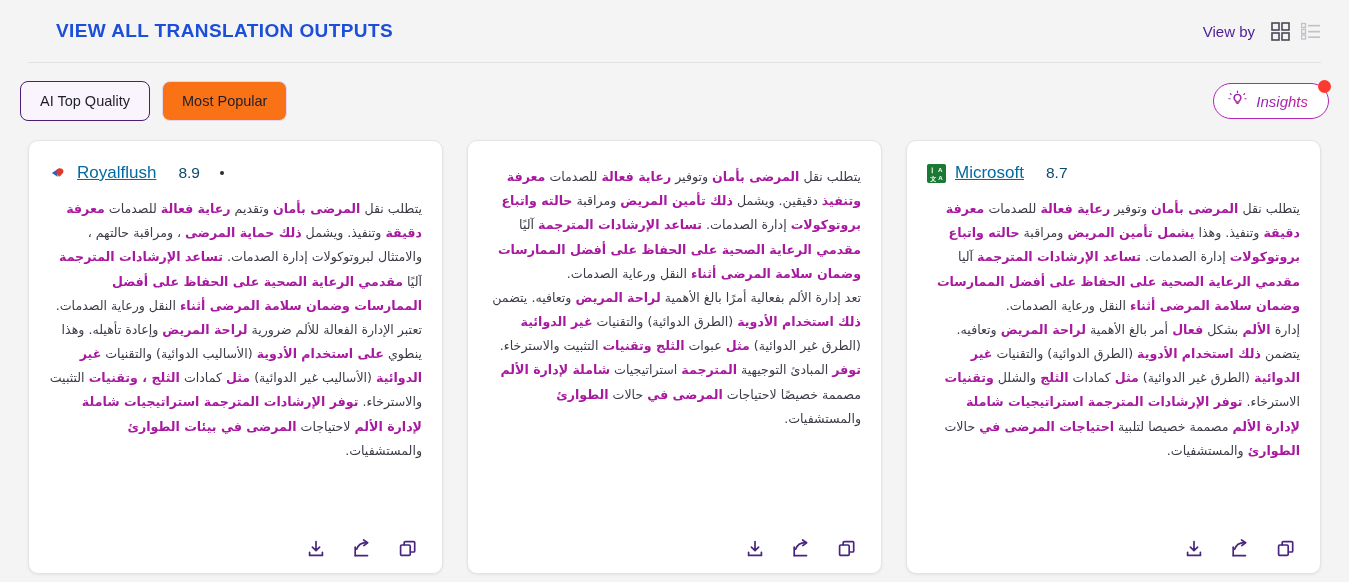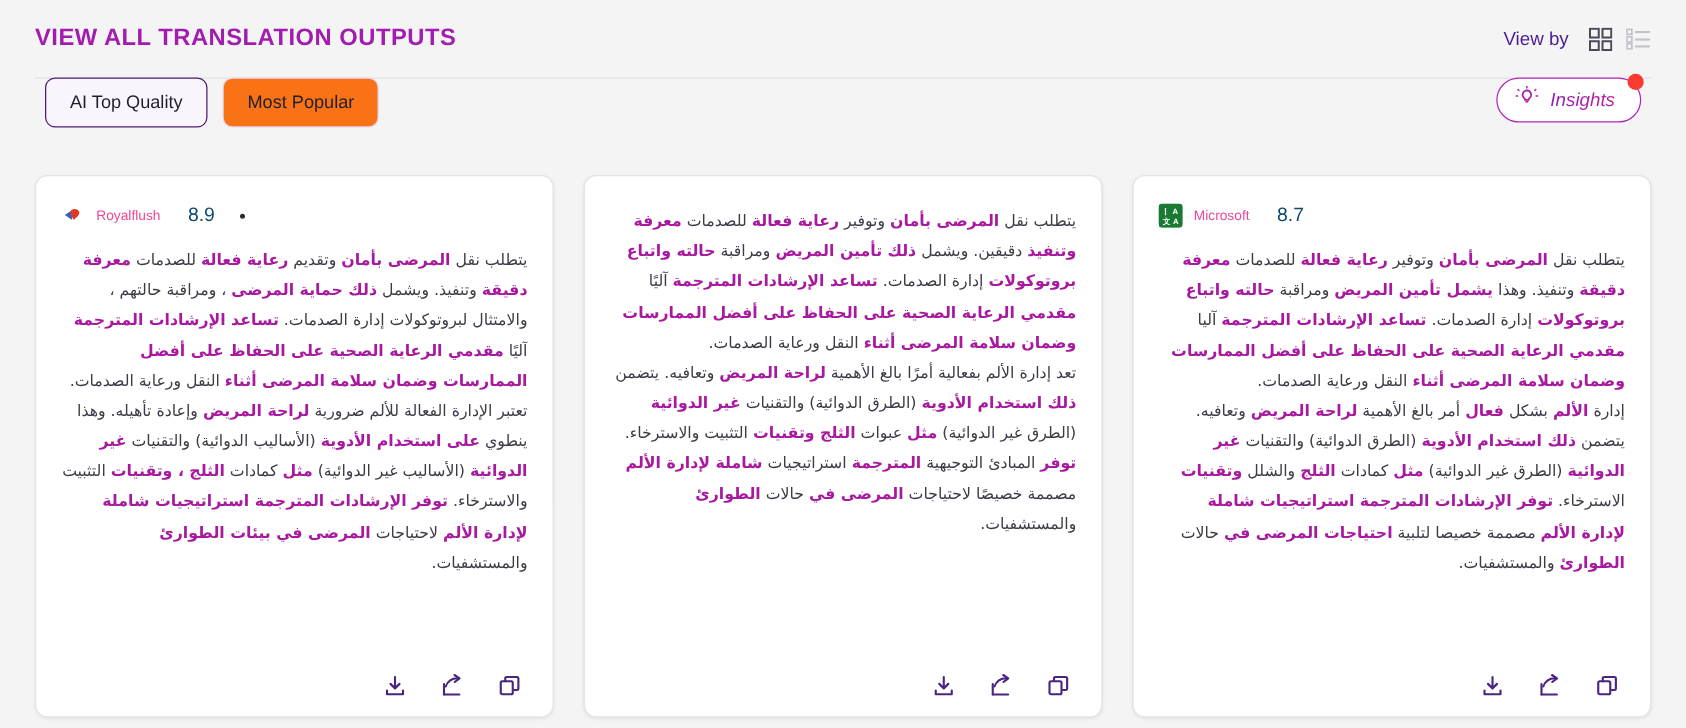"VIEW ALL TRANSLATION OUTPUTS" .page-title { color: #a21caf -> #1d4ed8; margin-left: none -> 28px }
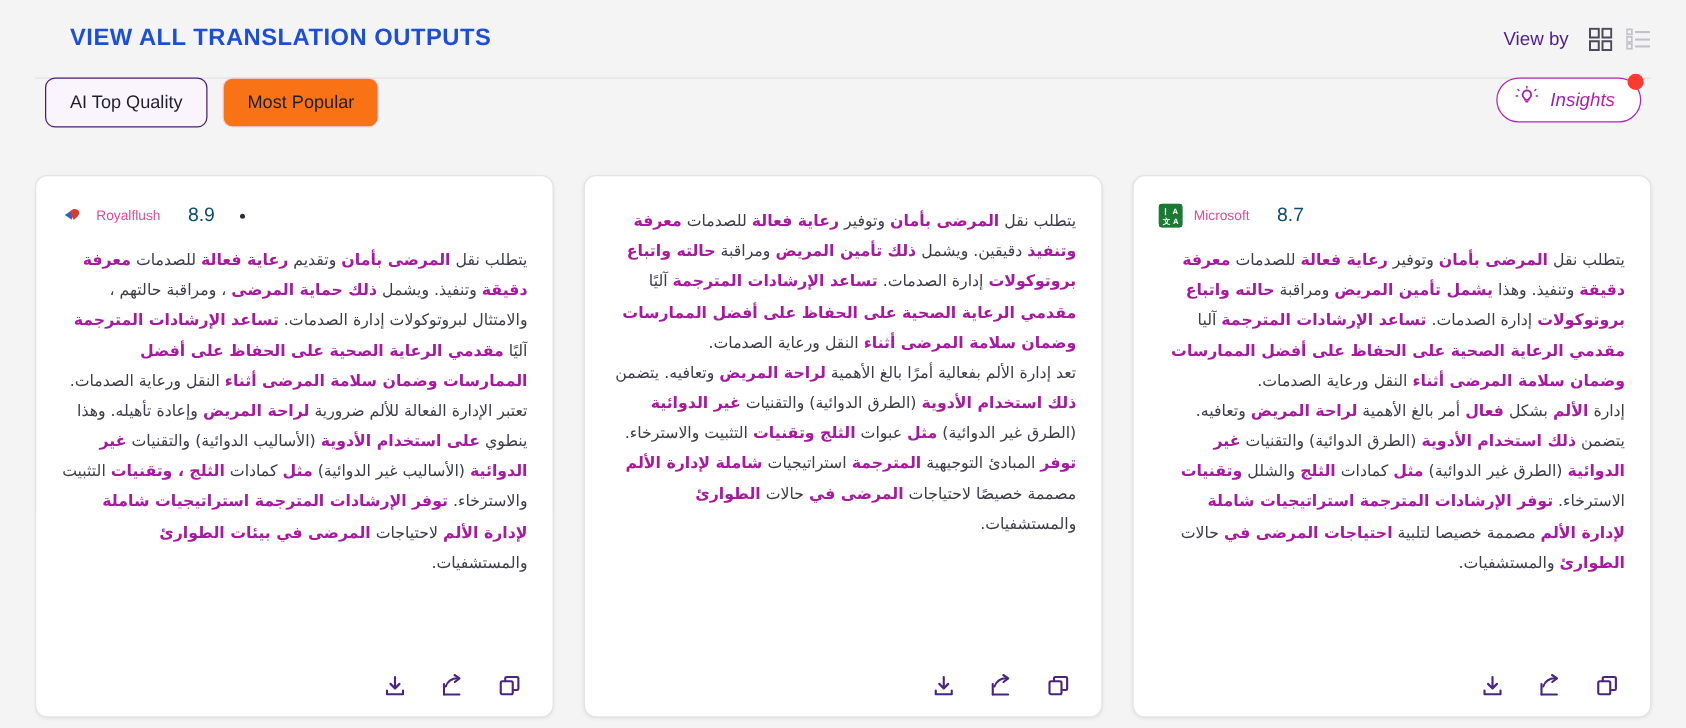"AI Top Quality" .toolbar { align-items: flex-start -> center; padding: 0 36px -> 0 20px }
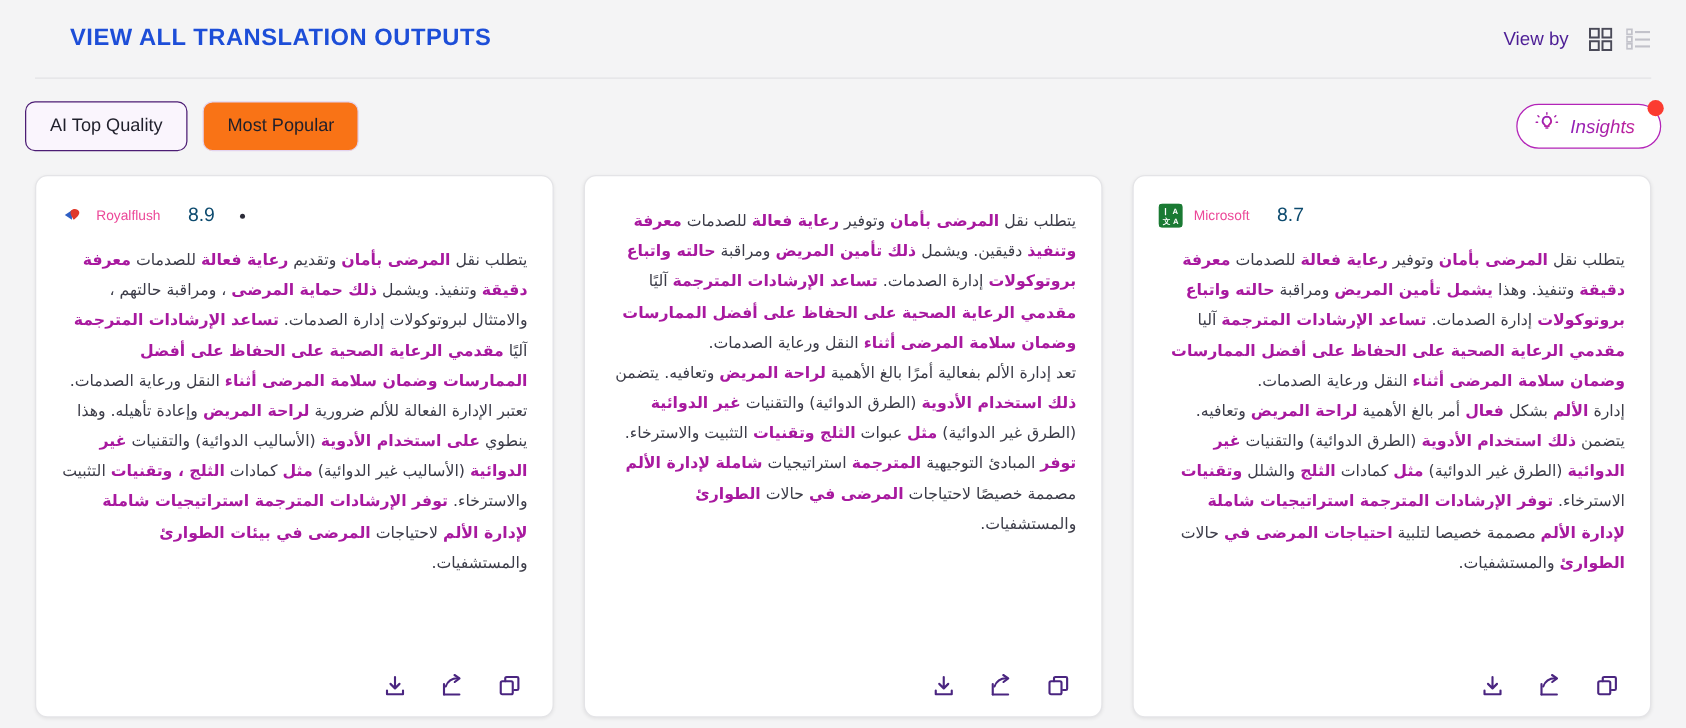"Royalflush" .engine-name { color: #ec4899 -> #0369a1; font-size: 11px -> 17px; text-decoration: none -> underline }
